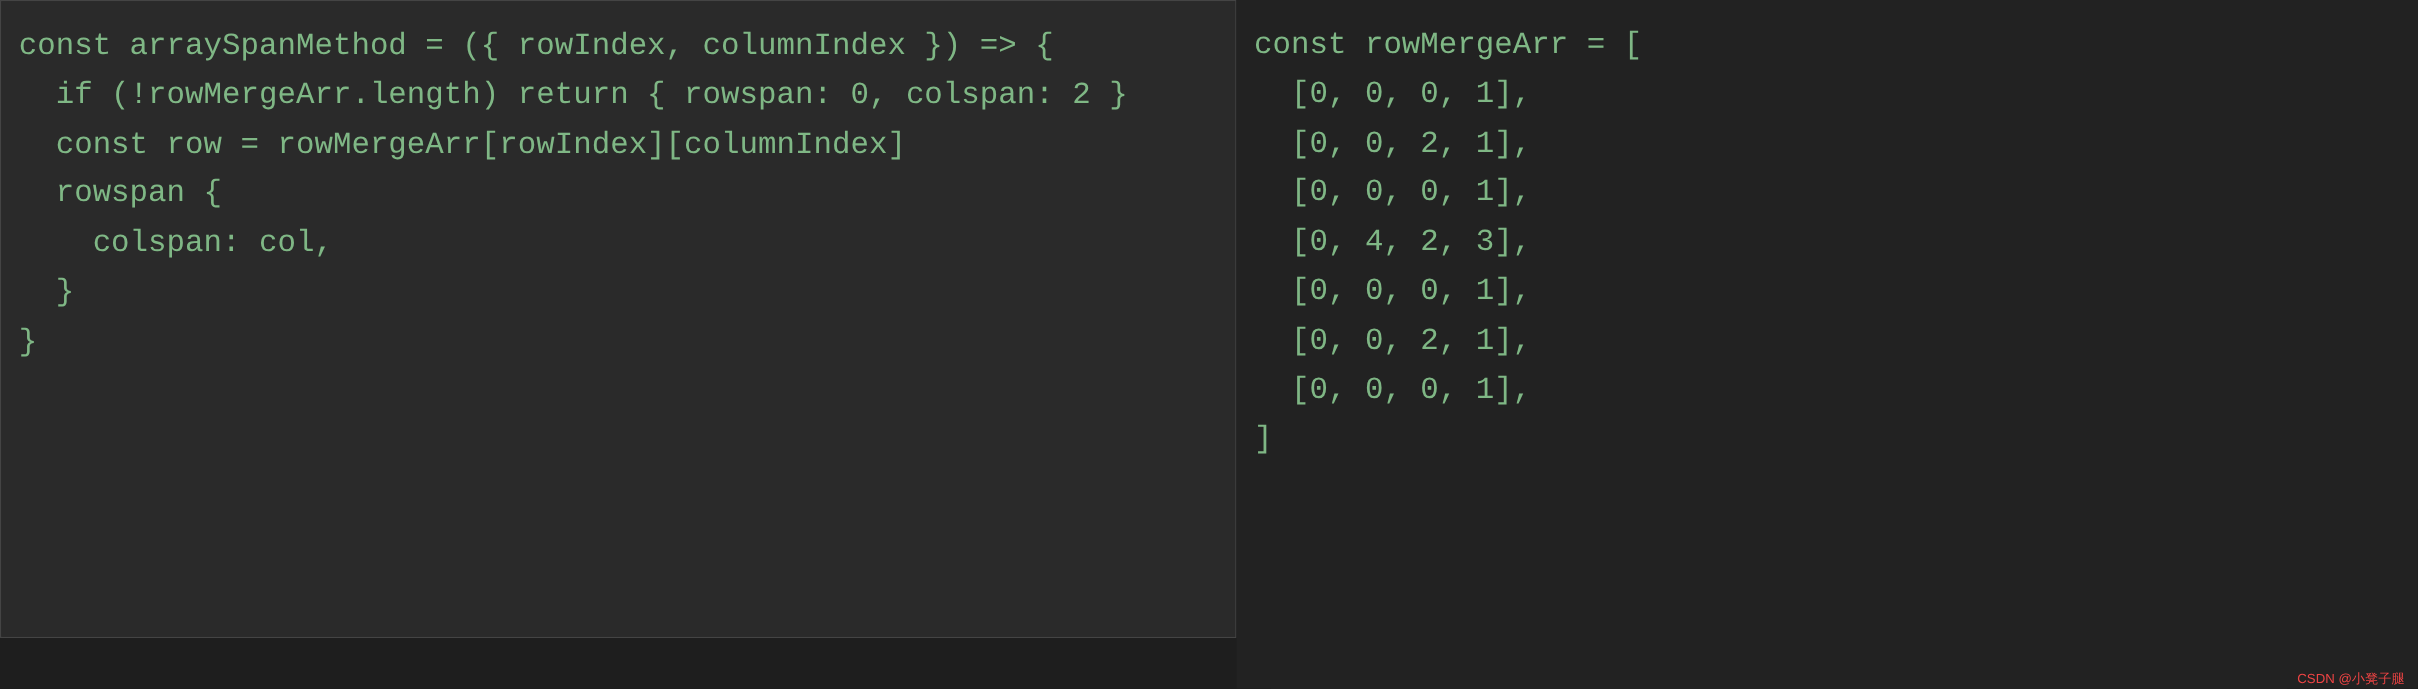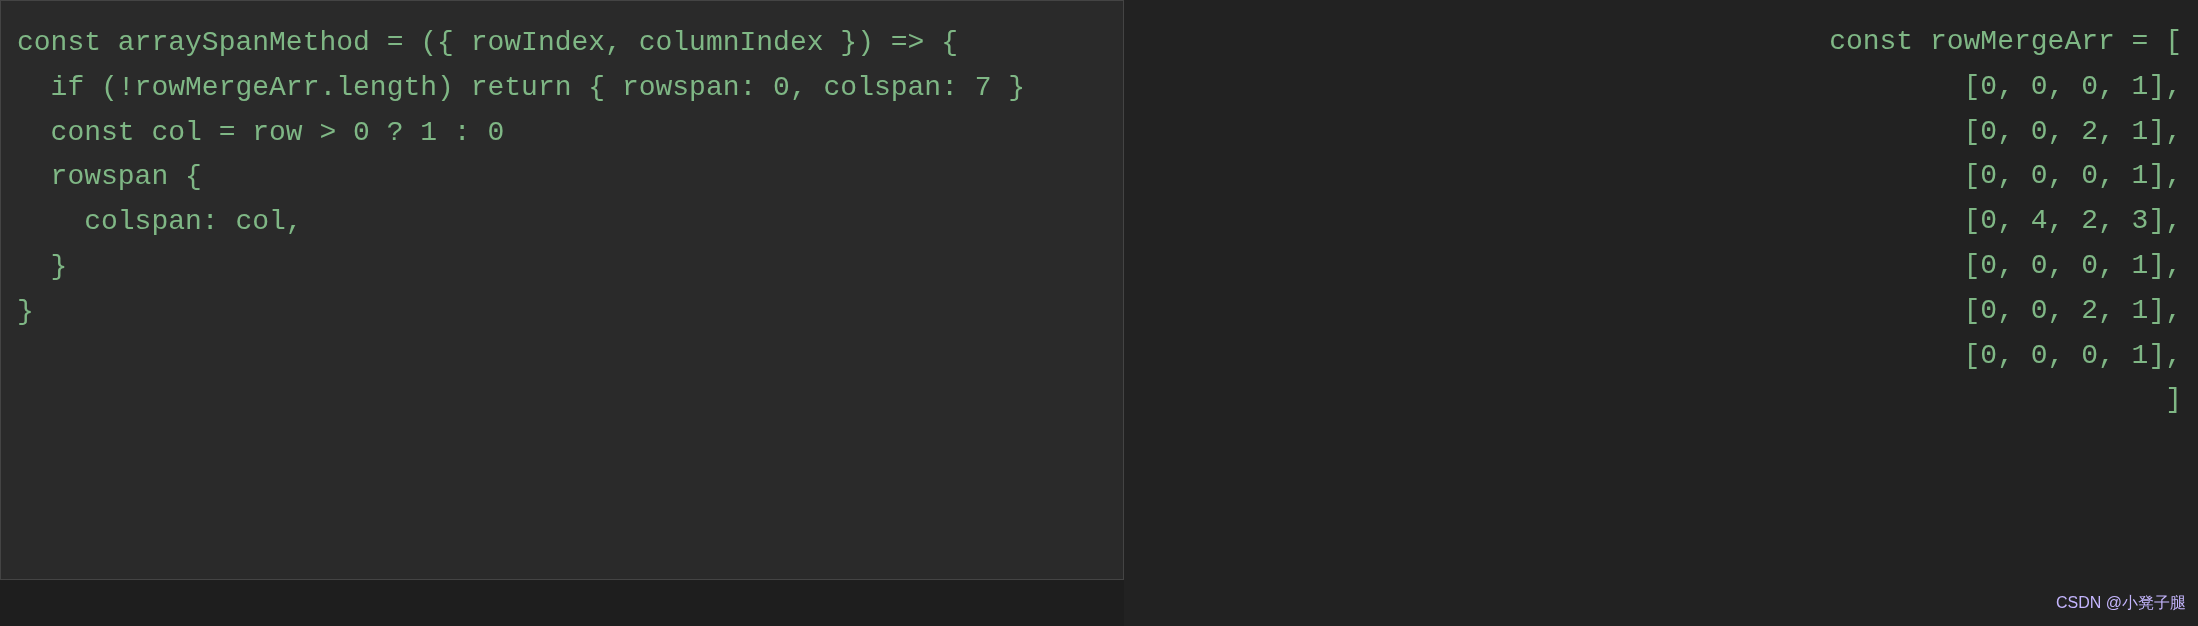"const rowMergeArr = [" .panel-right { text-align: right -> none }
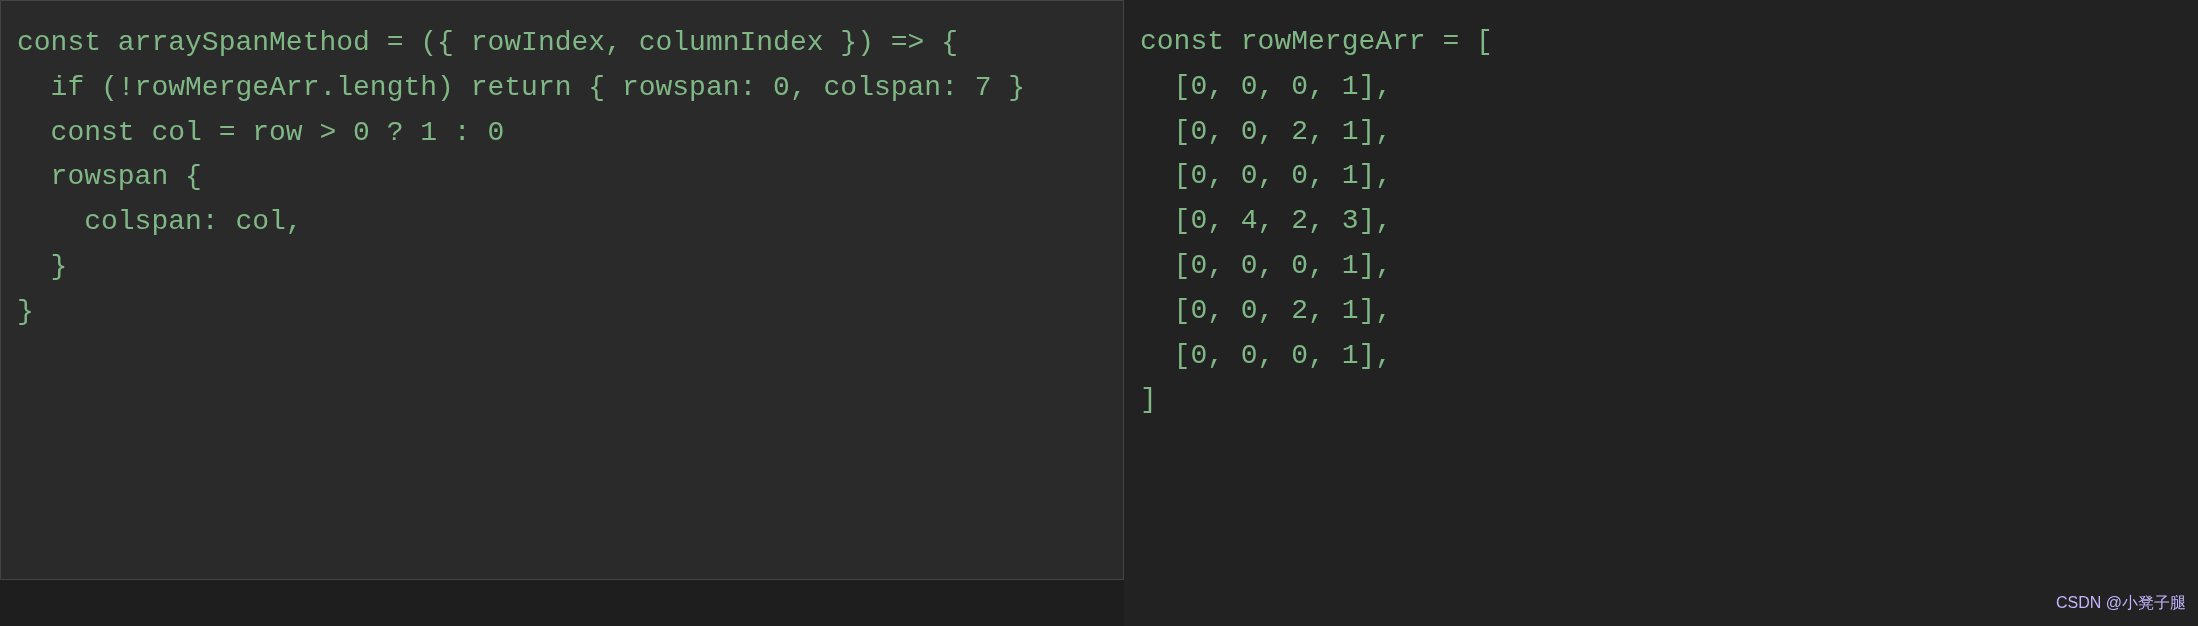"if (!rowMergeArr.length) return {" div.line { text: 7 -> 2 }
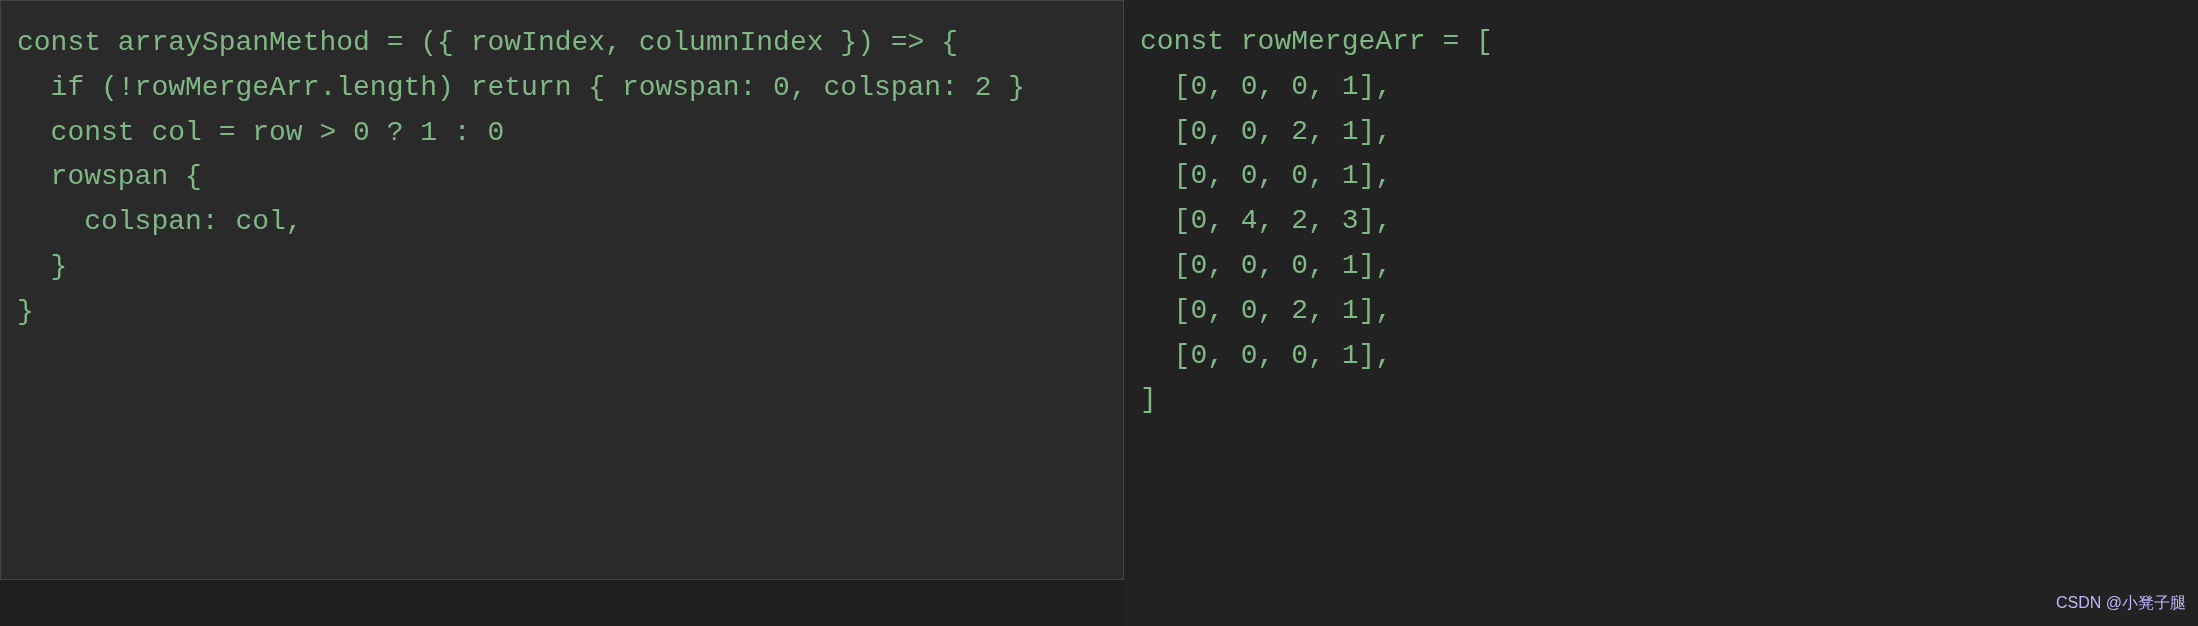"const row =" div.line { html: none -> <div> const row = rowMergeArr[rowIndex][columnIndex]</div> }
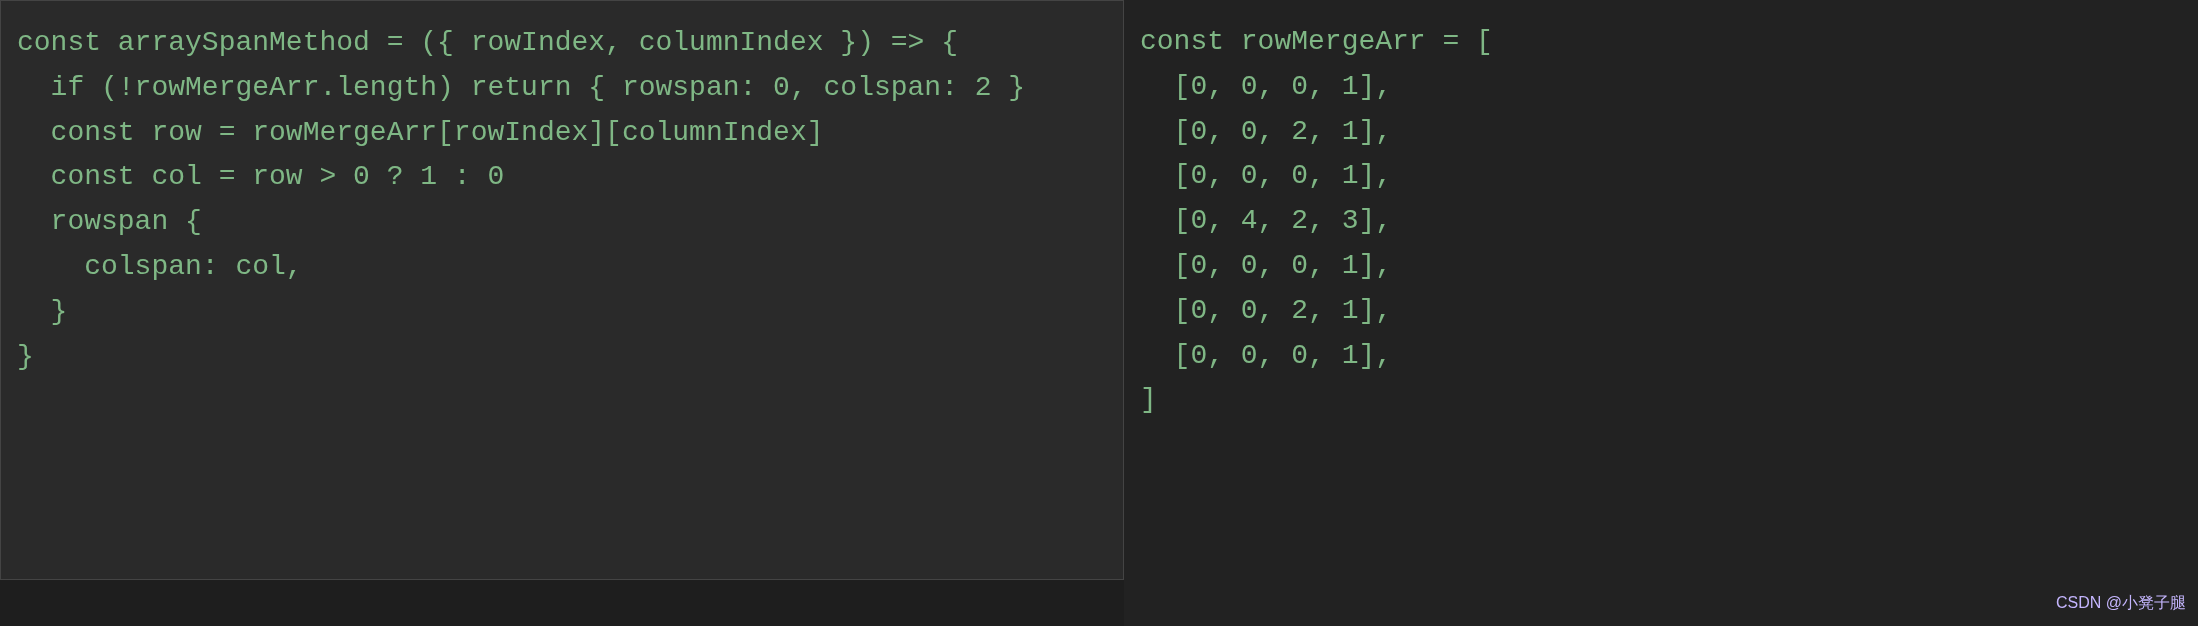"const col = row >" div.line { html: <div> const col = row &gt; 0 ? 1 : 0</div> -> none }
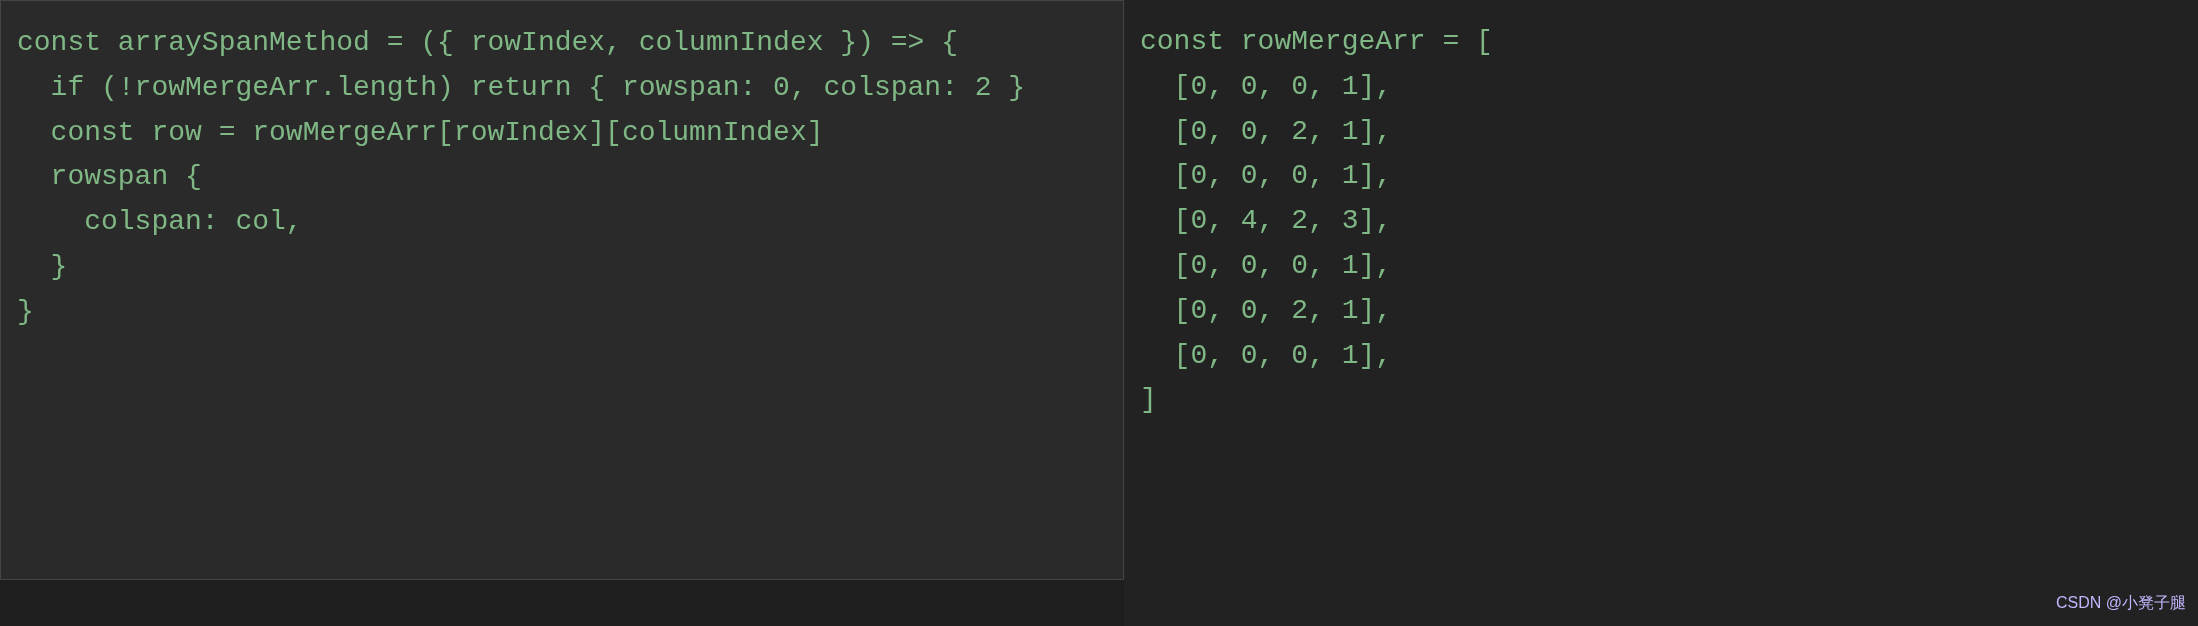"CSDN @小凳子腿" .watermark { bottom: 12px -> 0; color: #c4b5fd -> #ef4444; font-size: 16px -> 12px }
